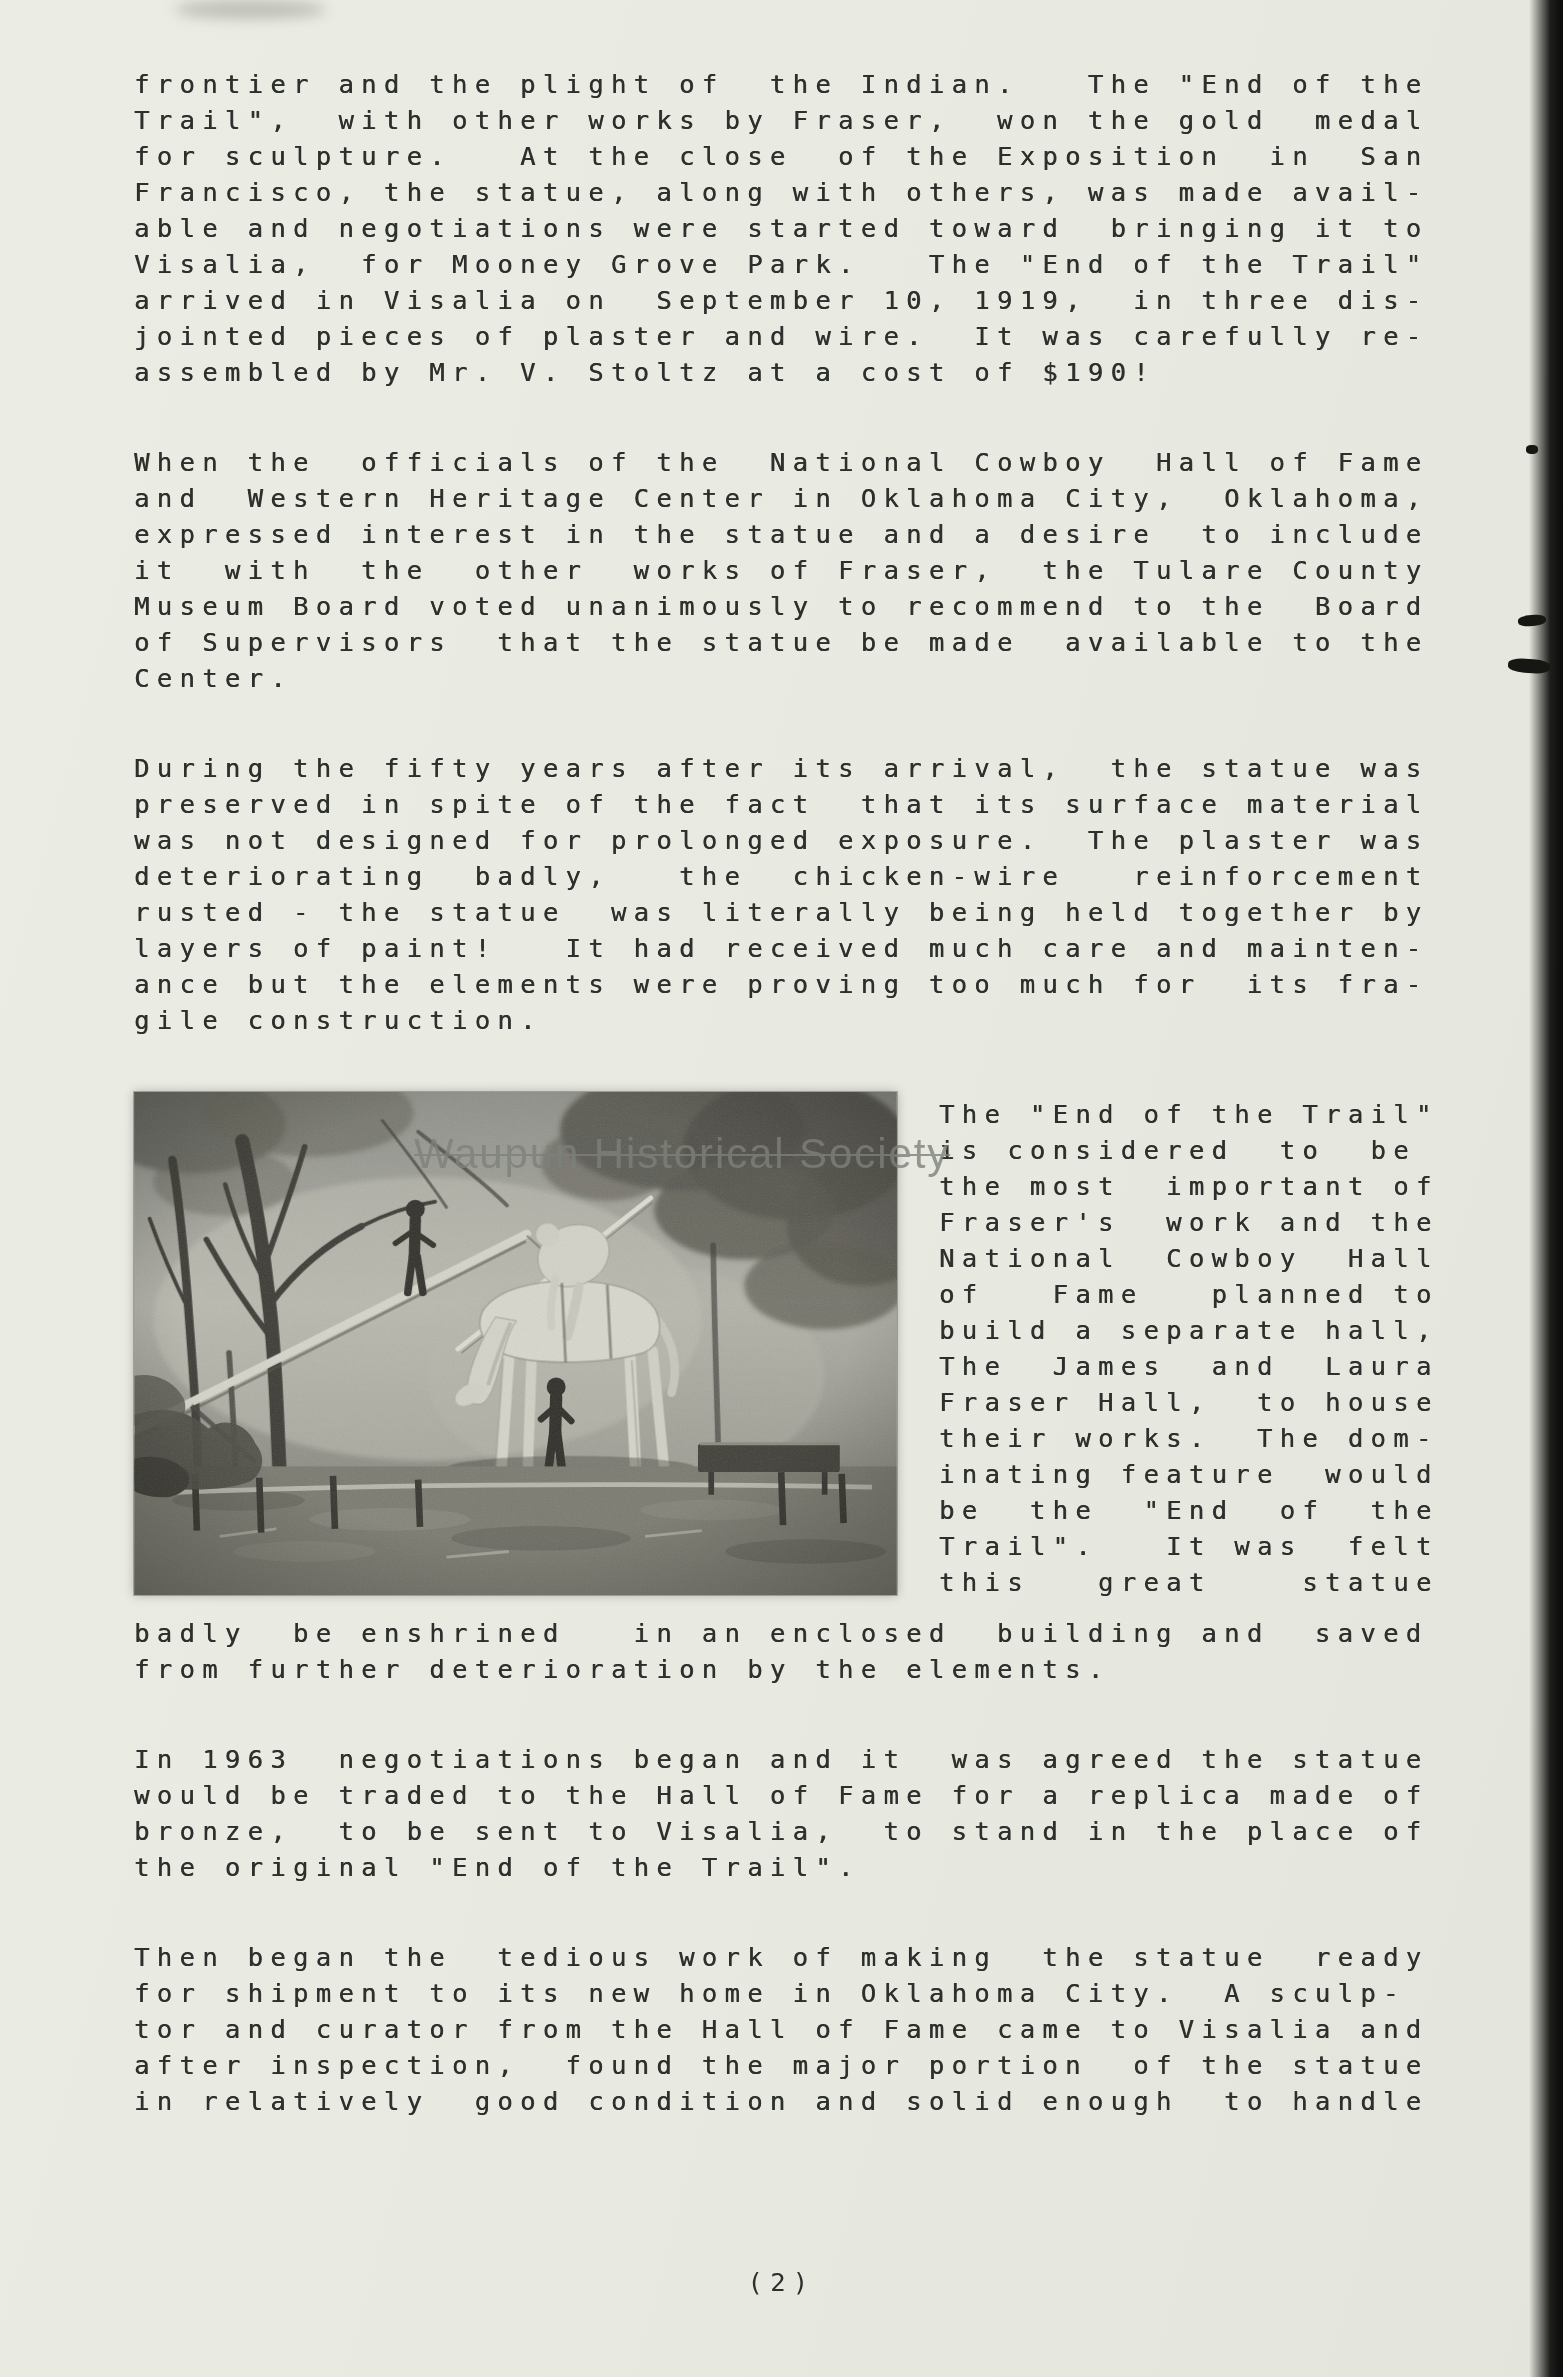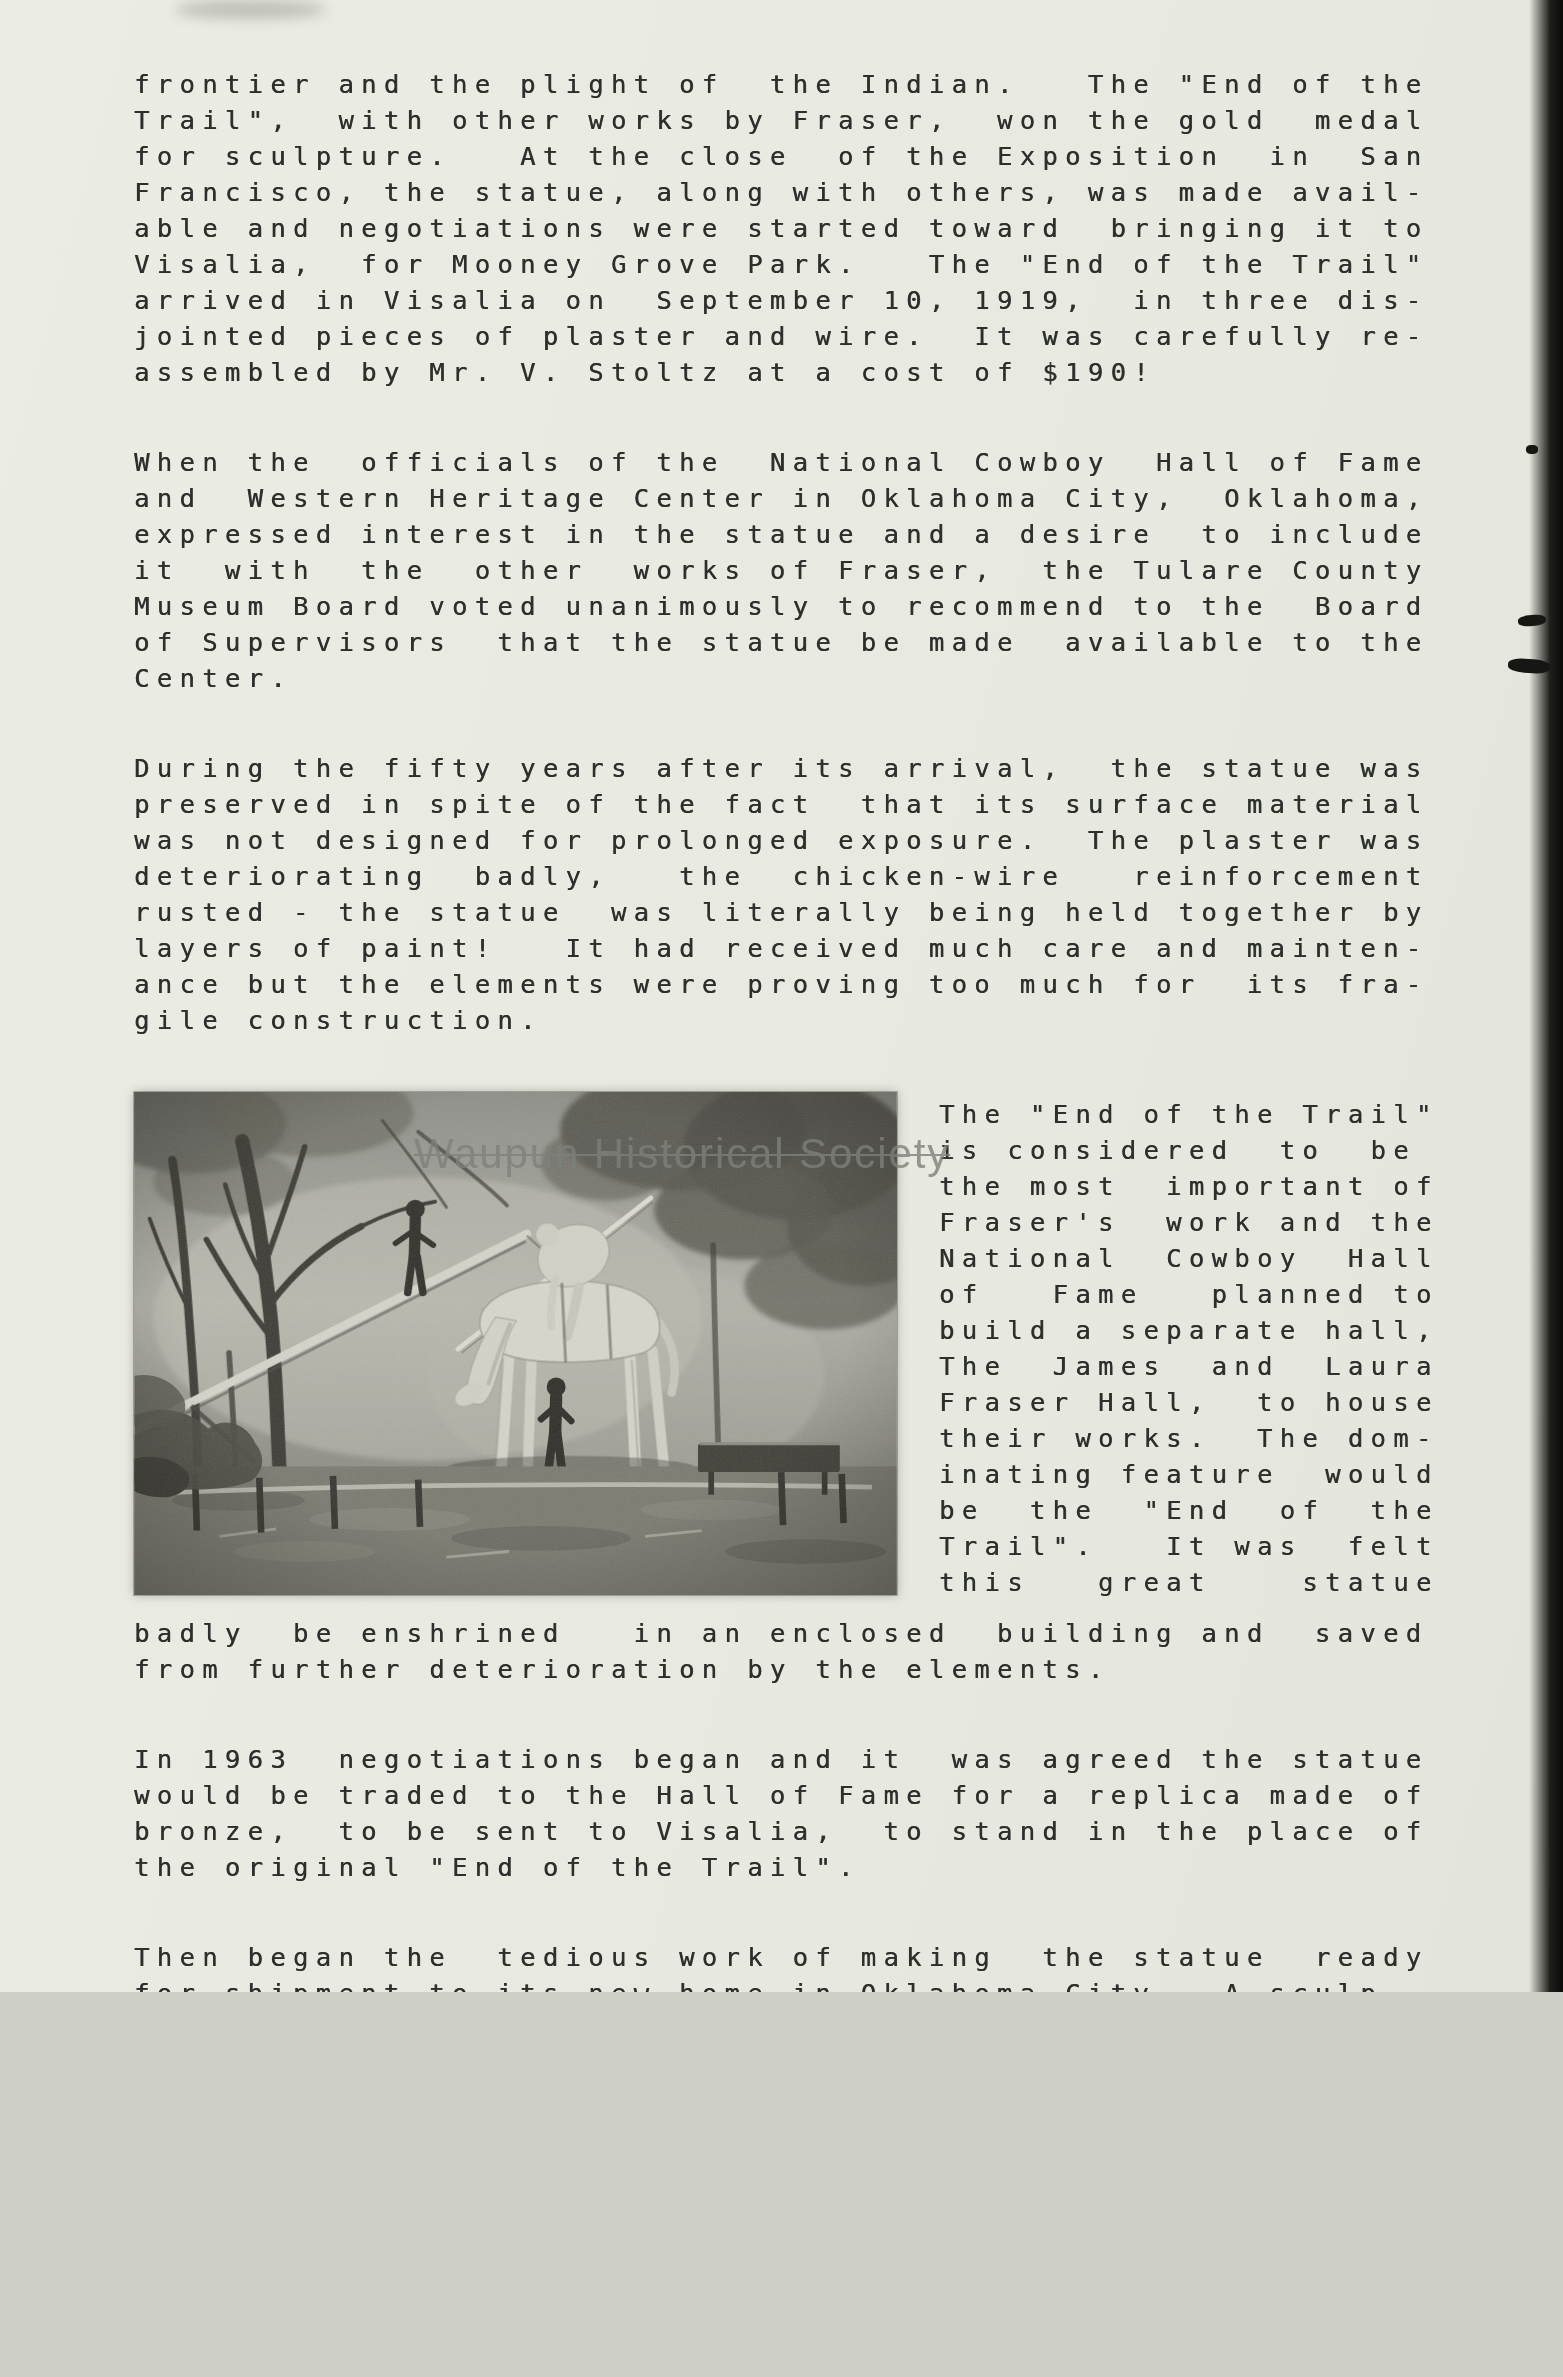"frontier and the plight of" .page { height: 1992px -> 2377px }
